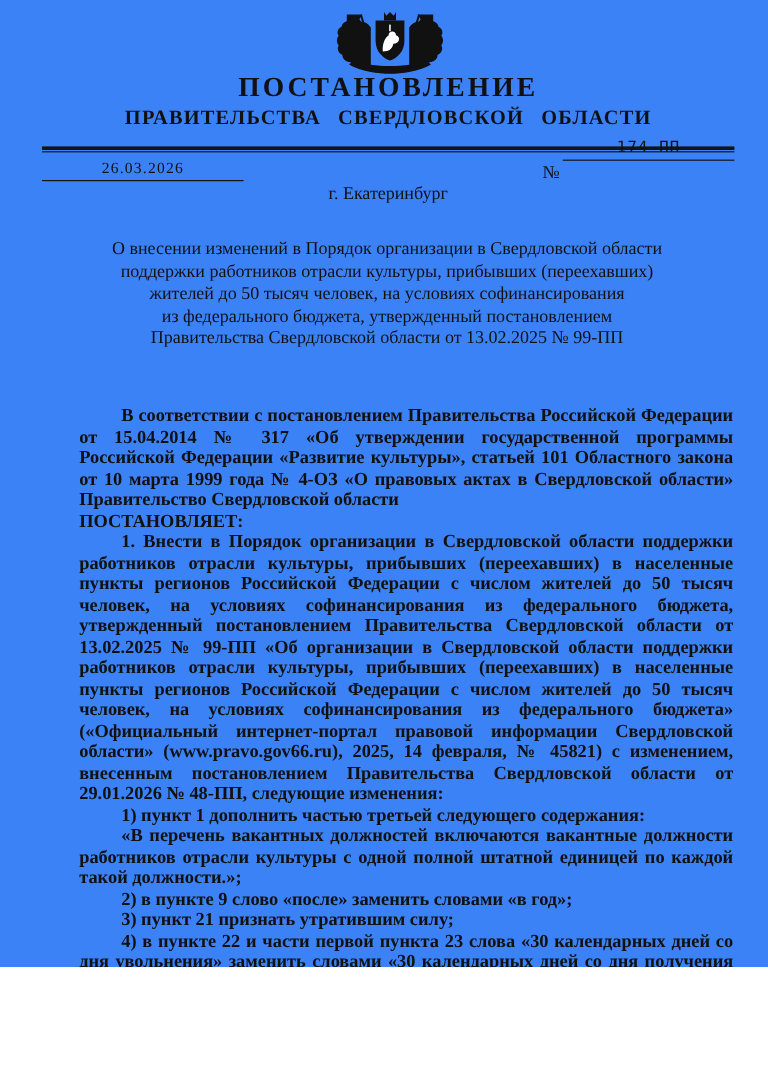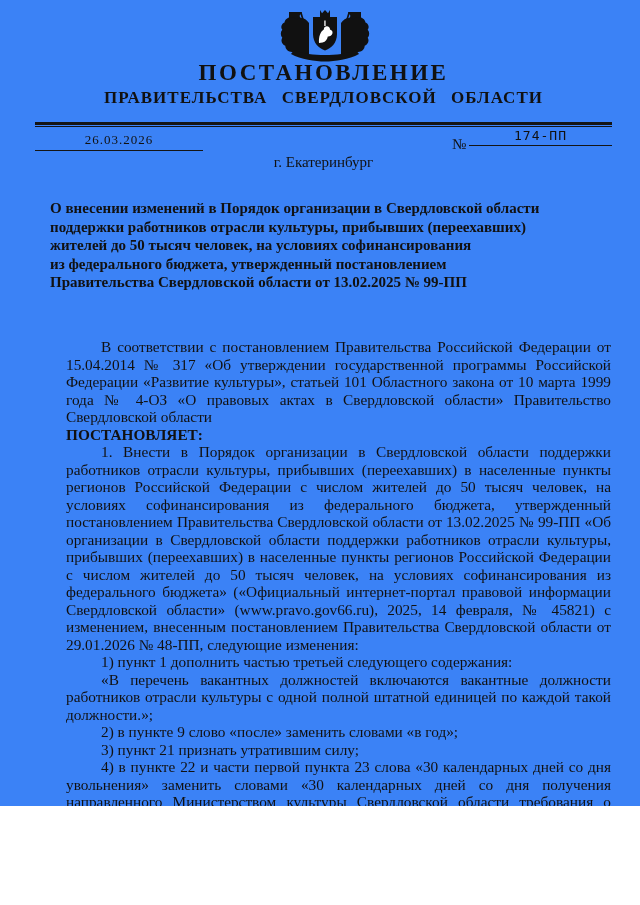"174-ПП" .num-field { top: 128px -> 116px }
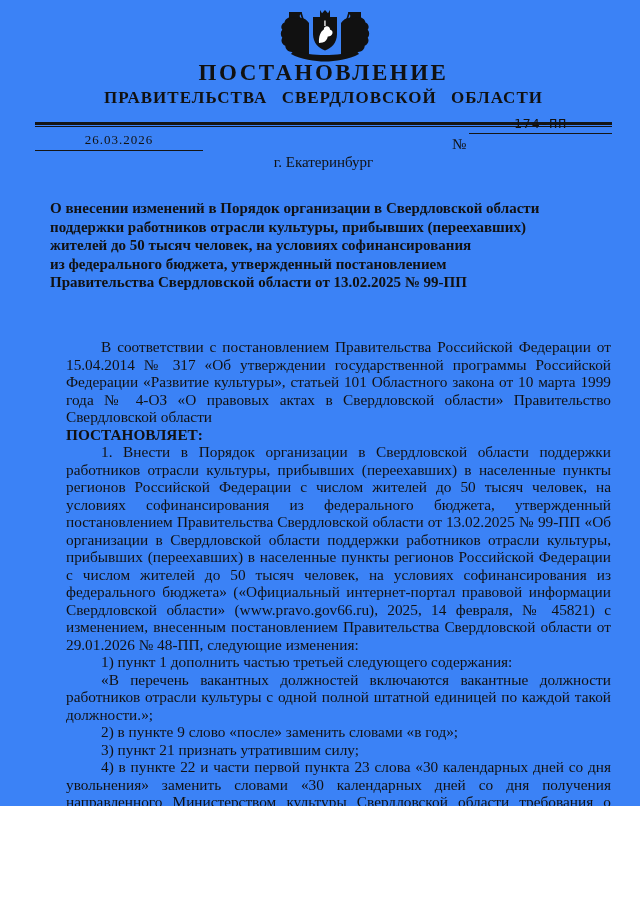"О внесении изменений в Порядок" .subject { font-weight: bold -> normal; text-align: left -> center }
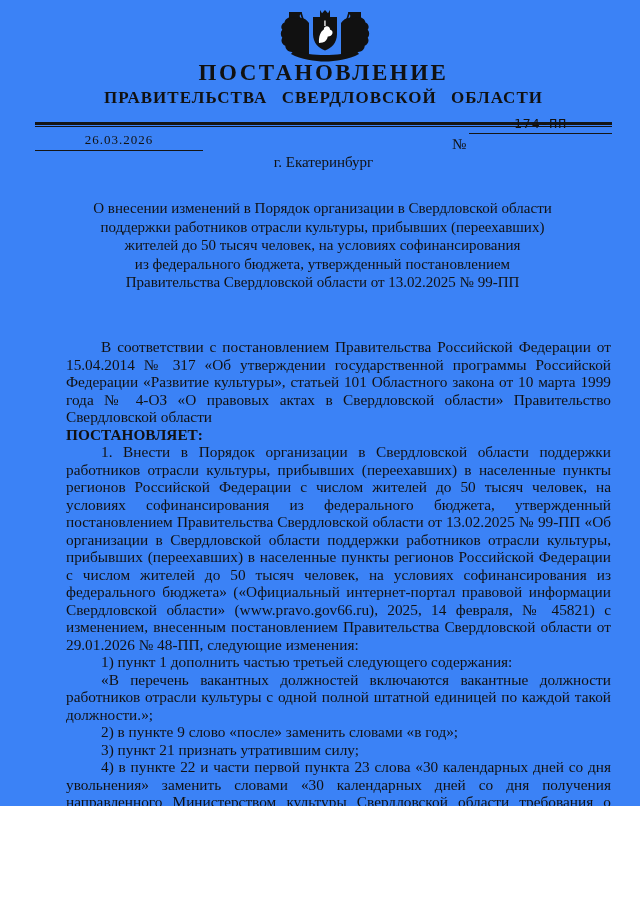"В соответствии с постановлением" .para { font-weight: none -> bold }
